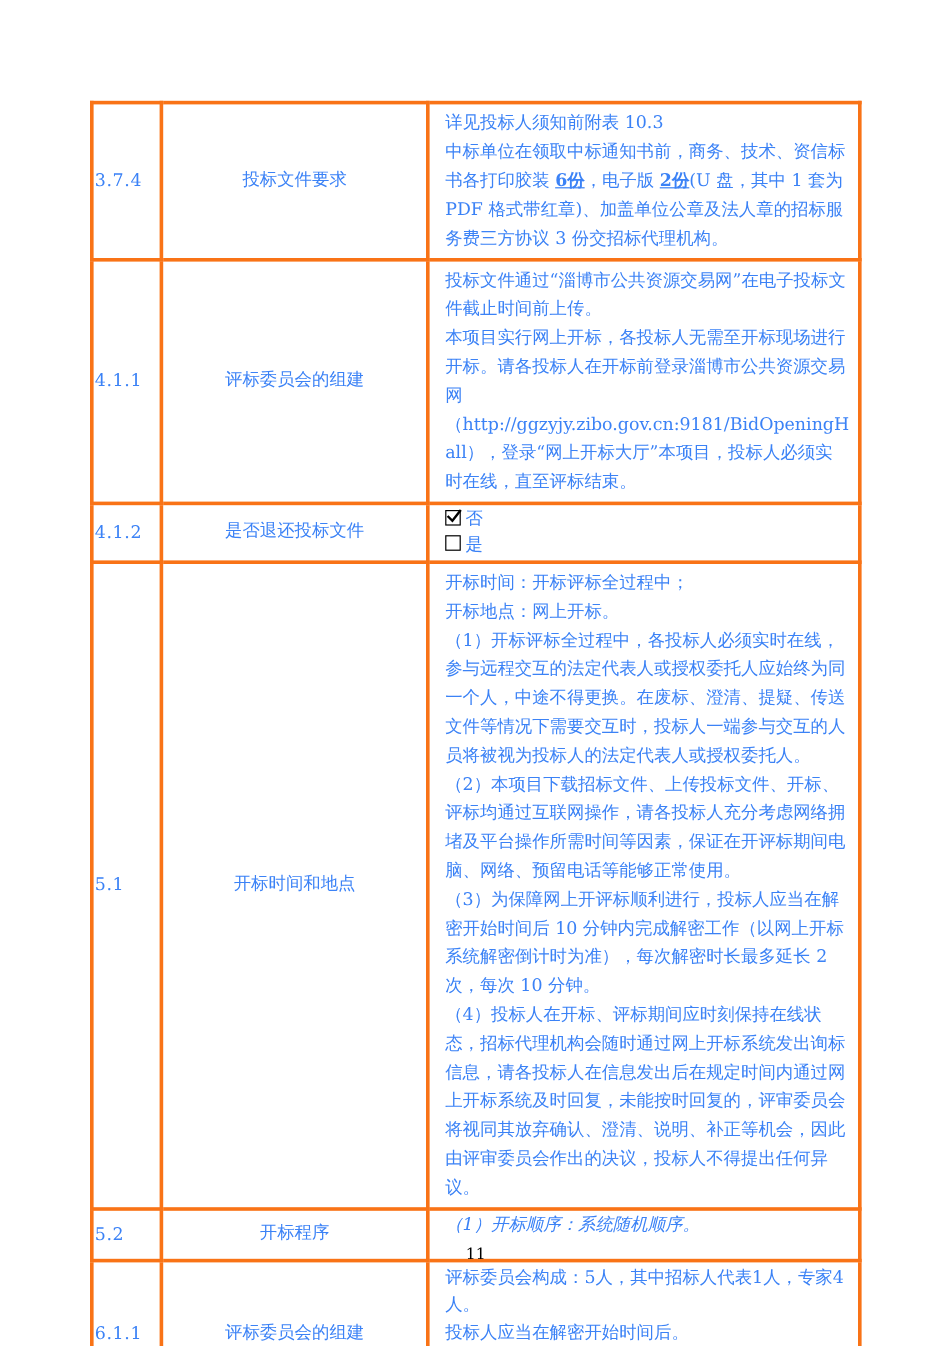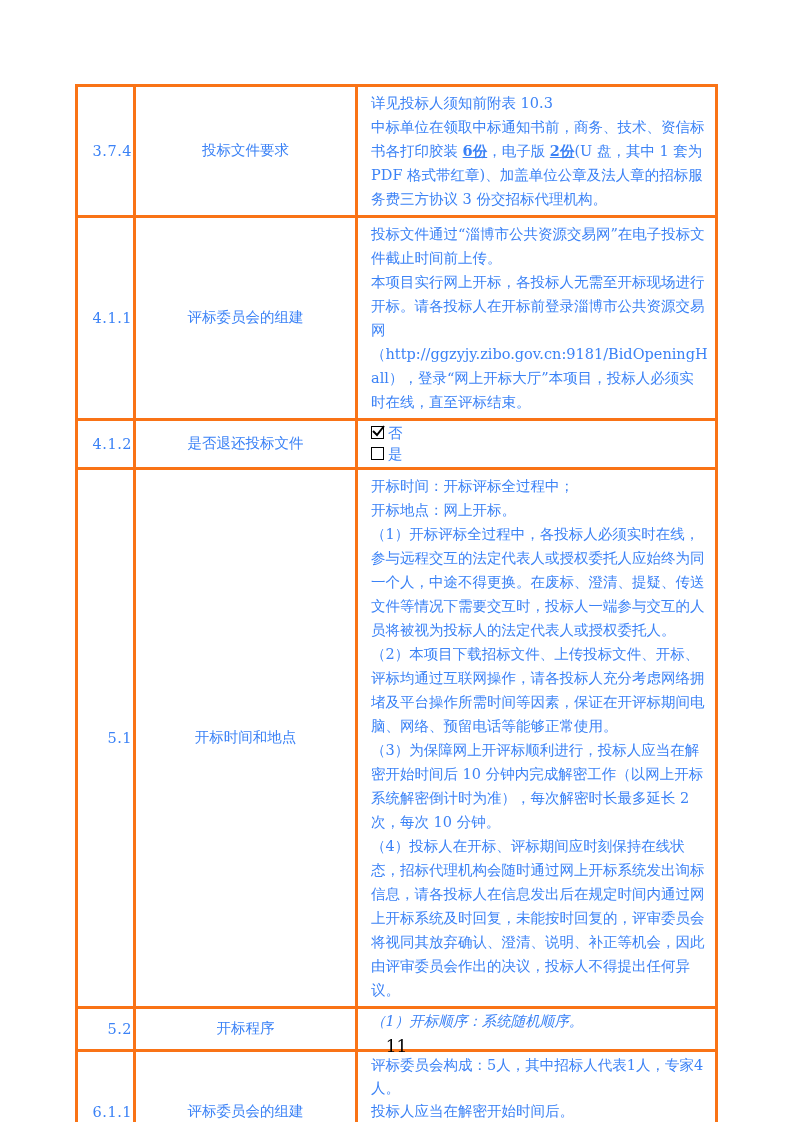"3.7.4" td.col-num { text-align: right -> left }
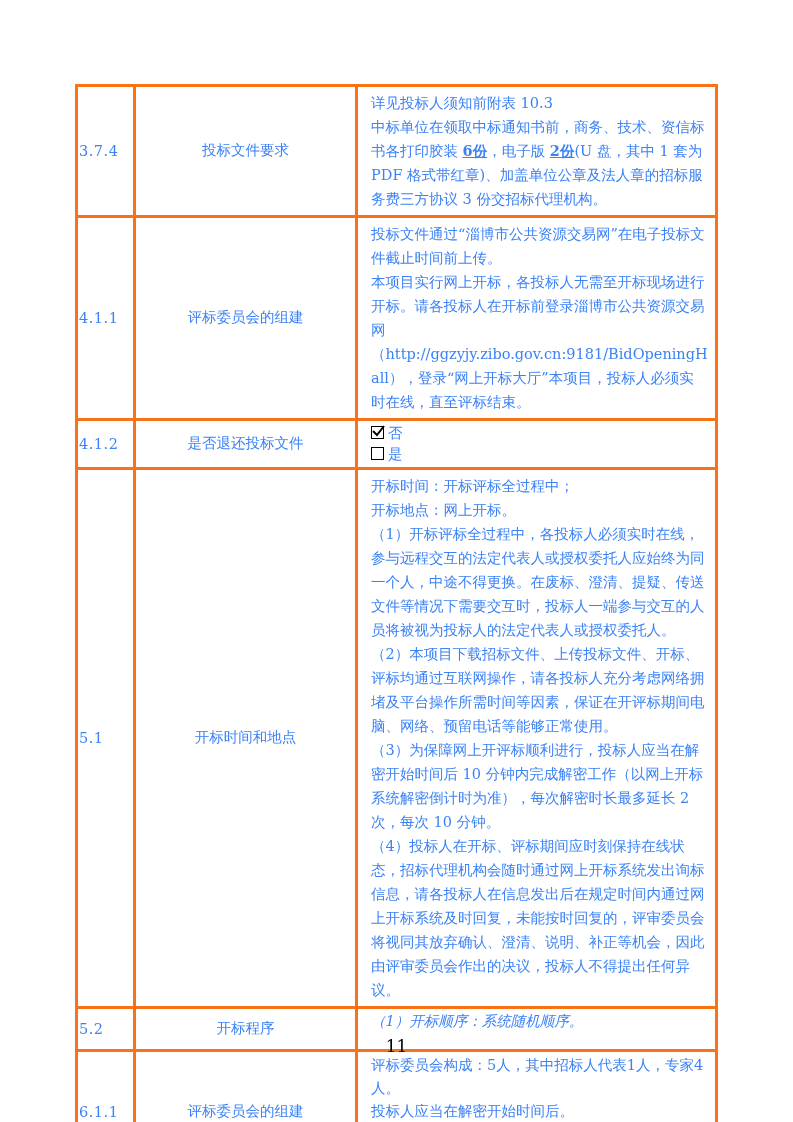"11" .page-number { font-size: 17px -> 13px }
